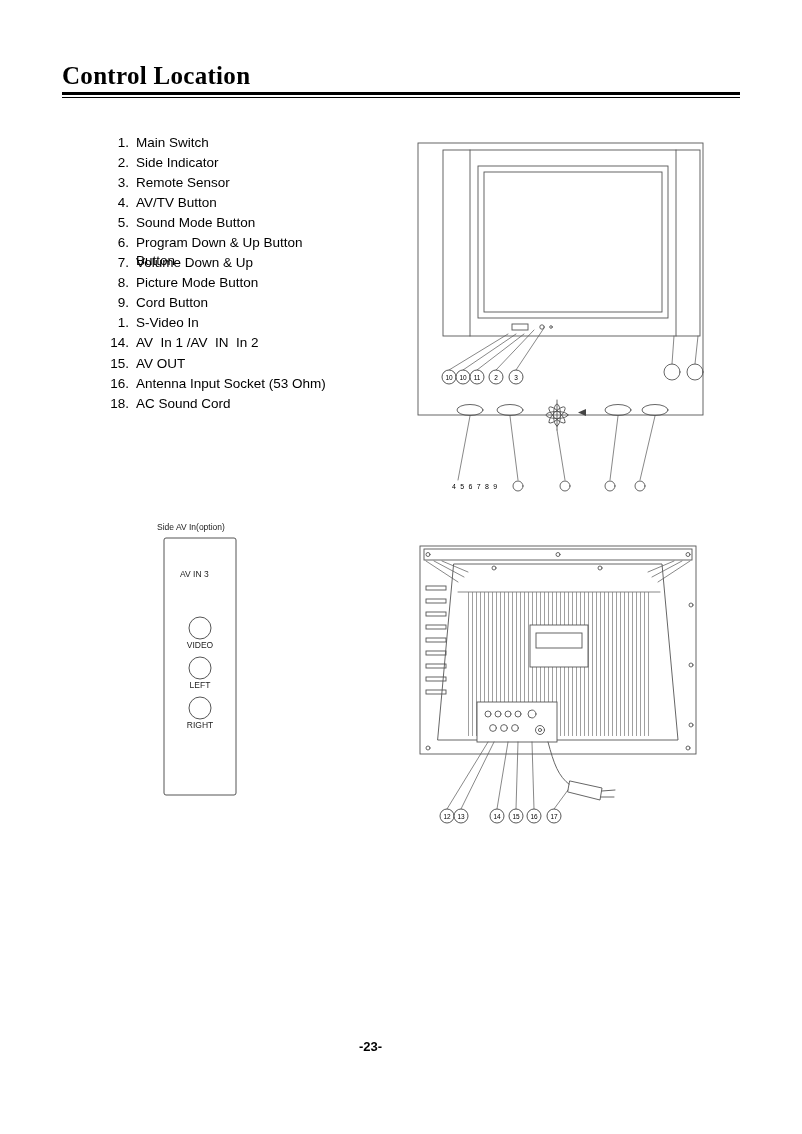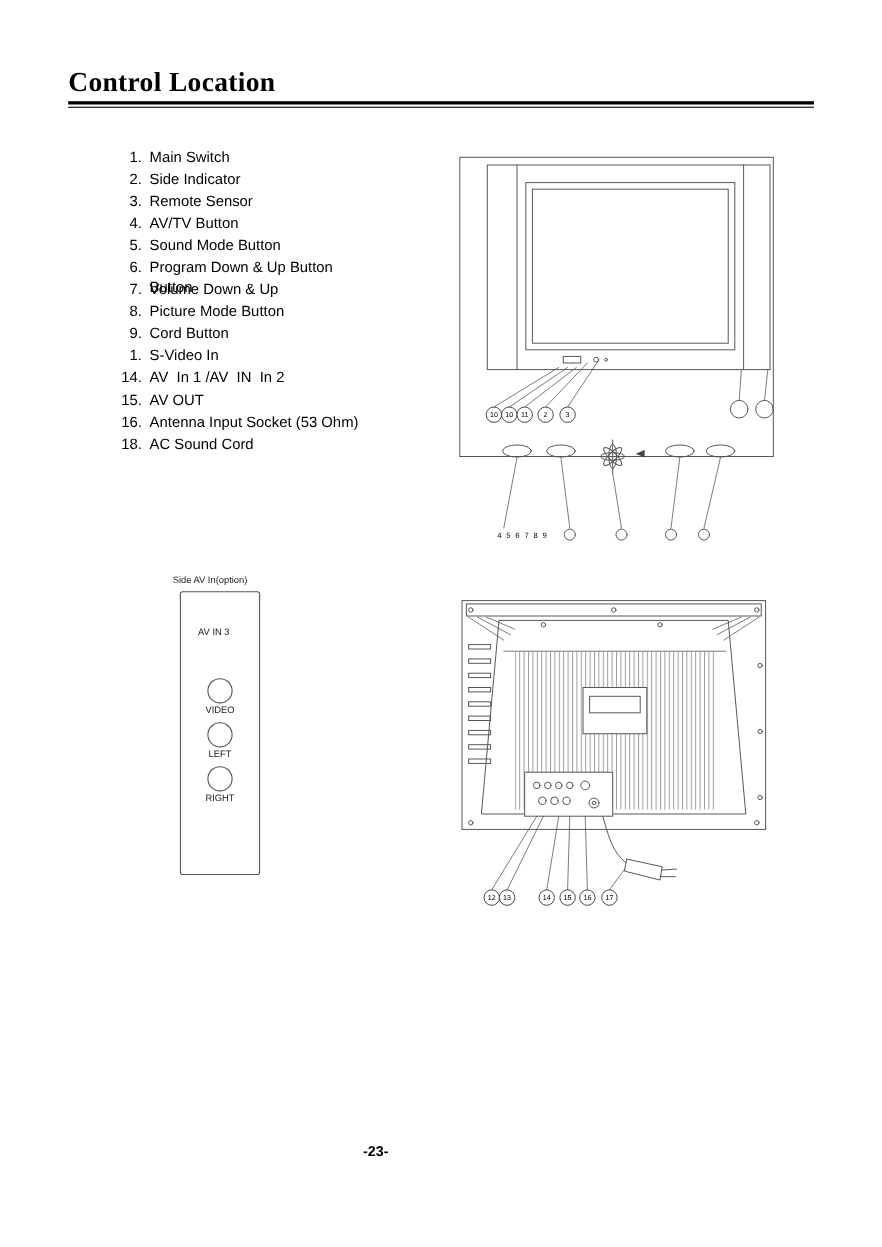"-23-" .pageno { text-align: left -> right }
